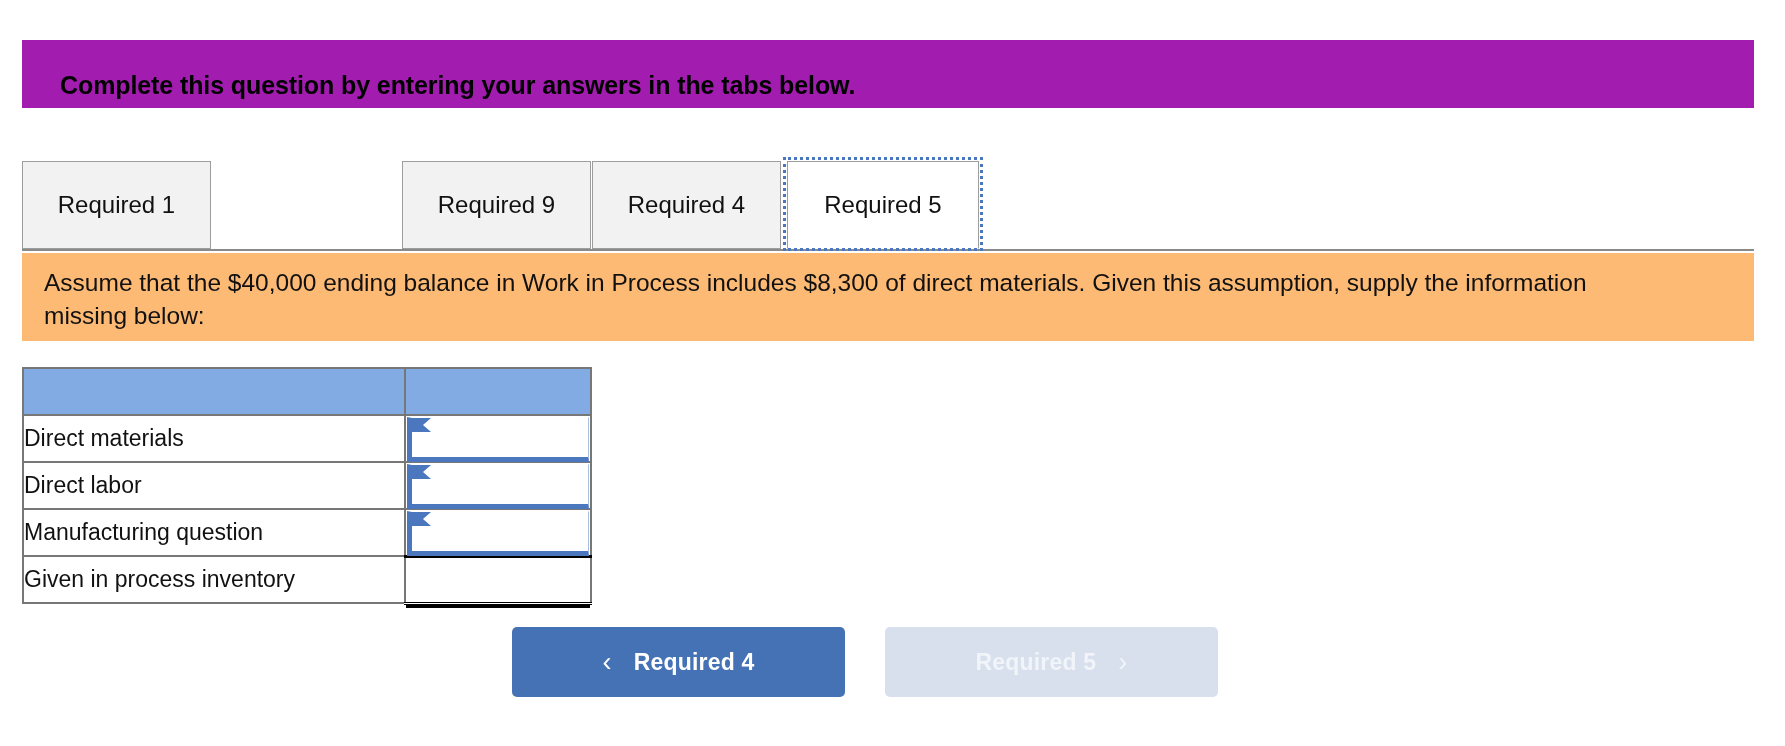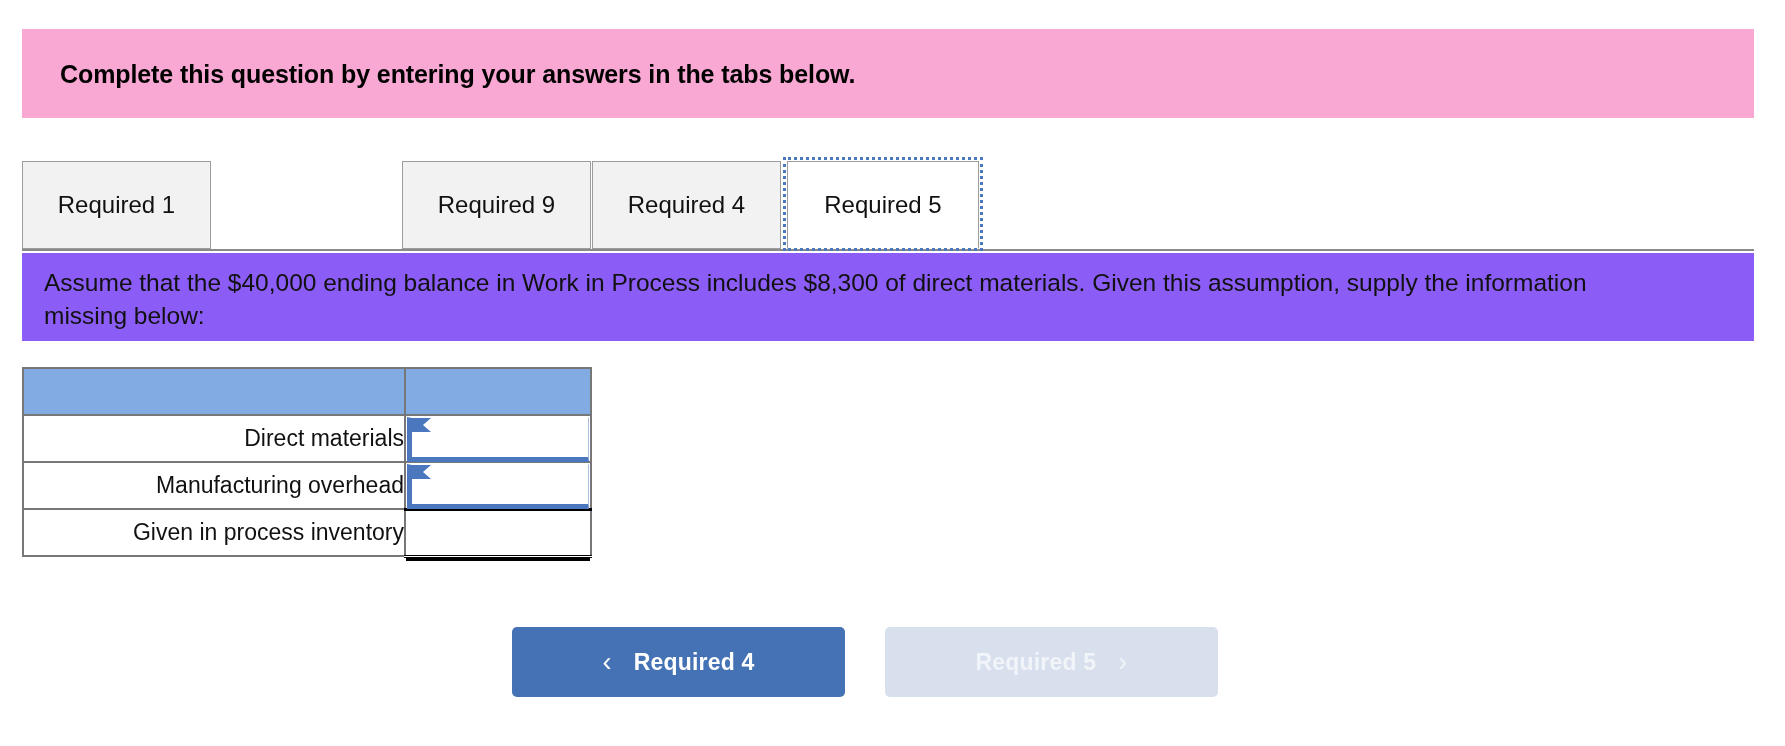"Complete this question by entering" .header-banner { background: #f9a8d4 -> #a21caf; height: 89px -> 68px; top: 29px -> 40px }
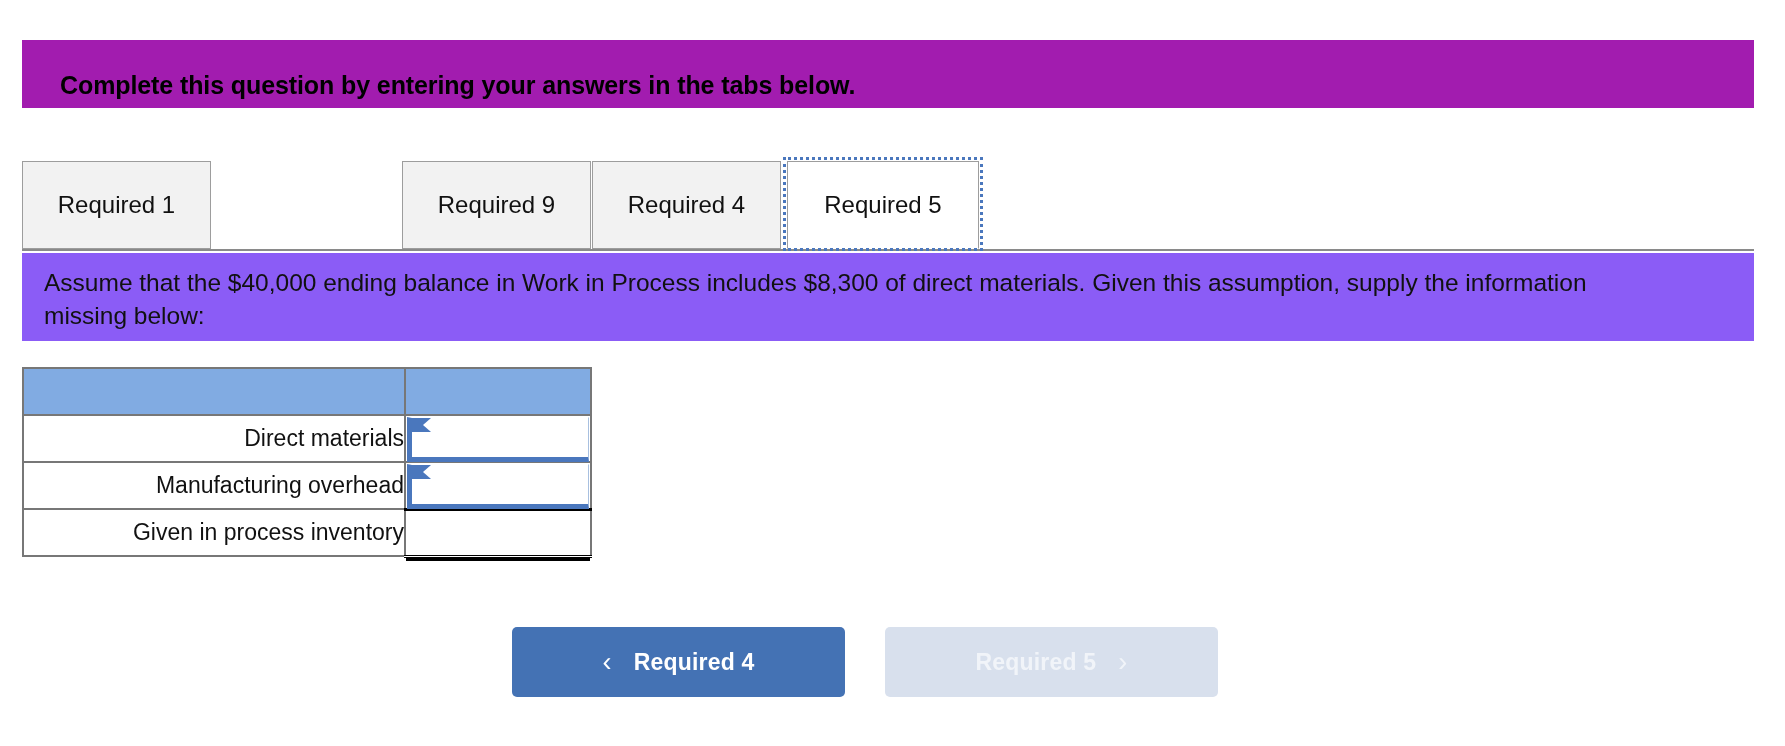"Assume that the $40,000 ending" .instruction-banner { background: #8b5cf6 -> #fdba74 }
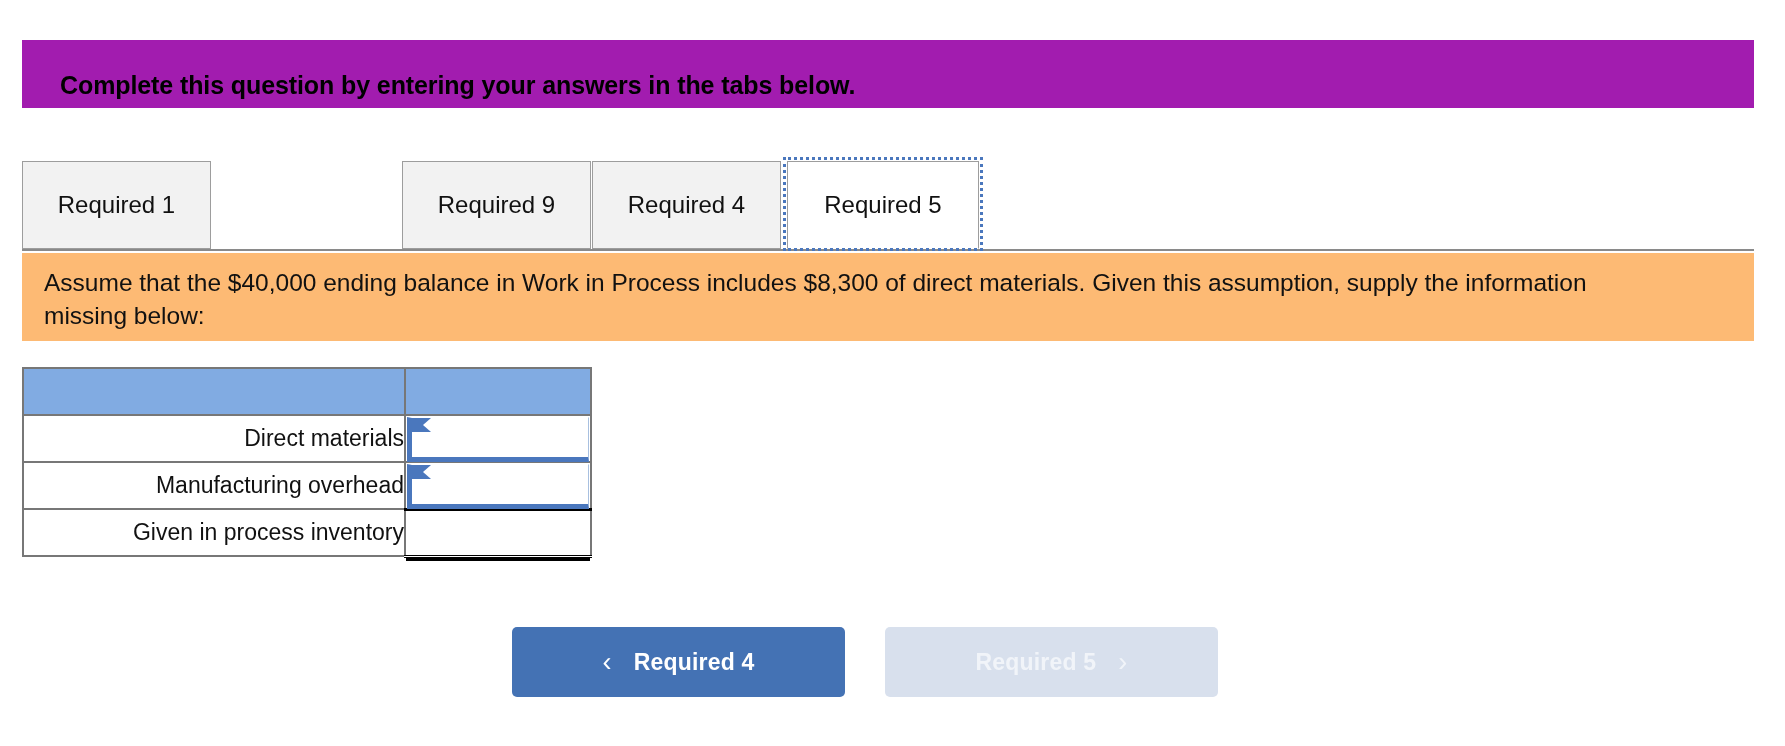"Direct materials" .label-cell { text-align: right -> none }
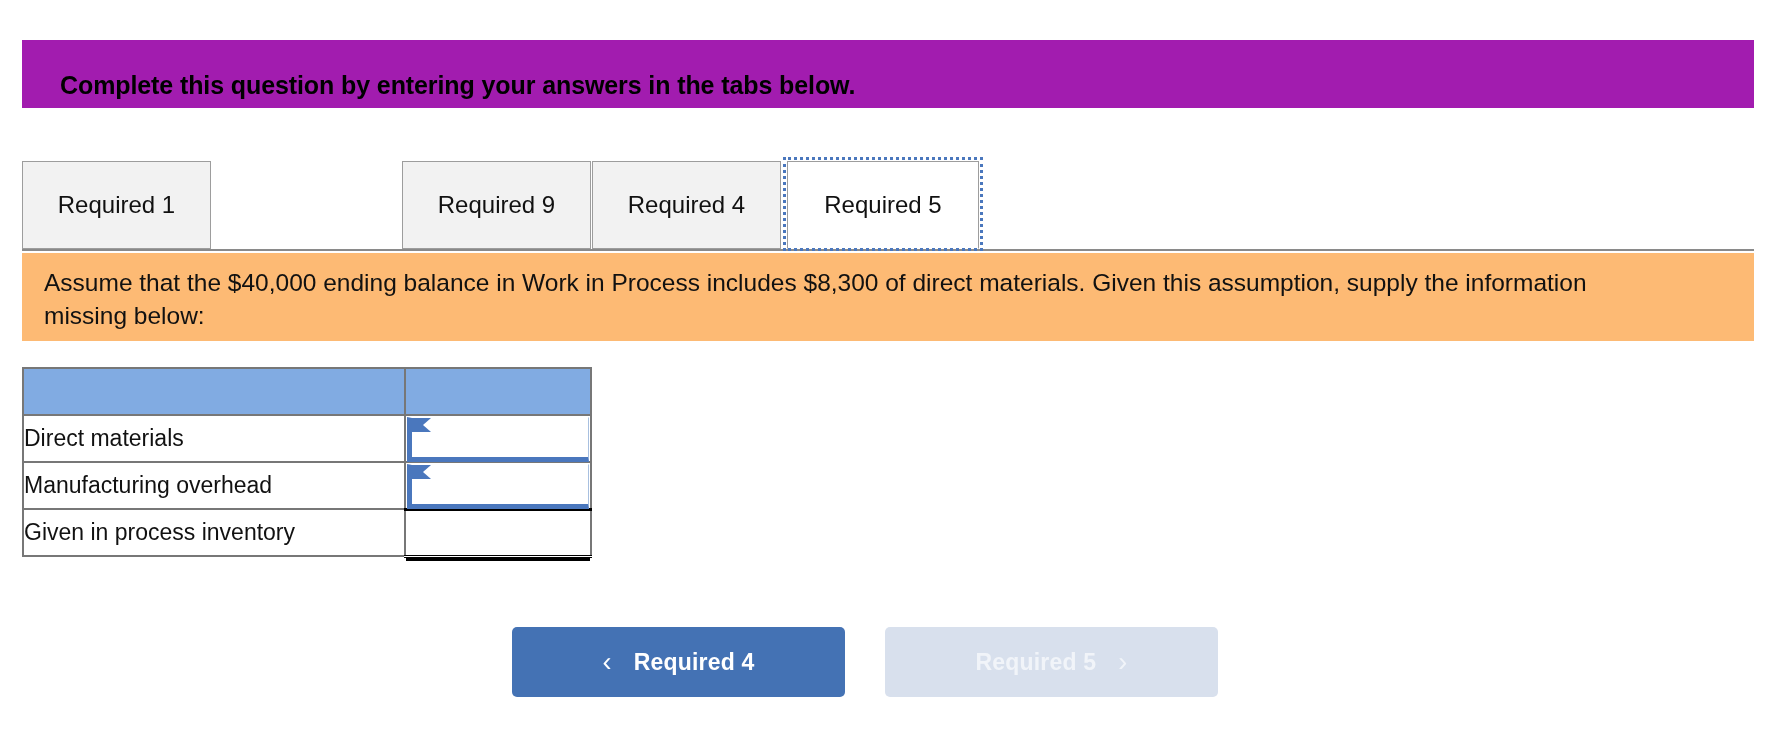"Direct labor" tr { html: none -> <tr> <td>Direct labor</td> <td> <div> <span></span> <span></span> </div> </td> </tr> }
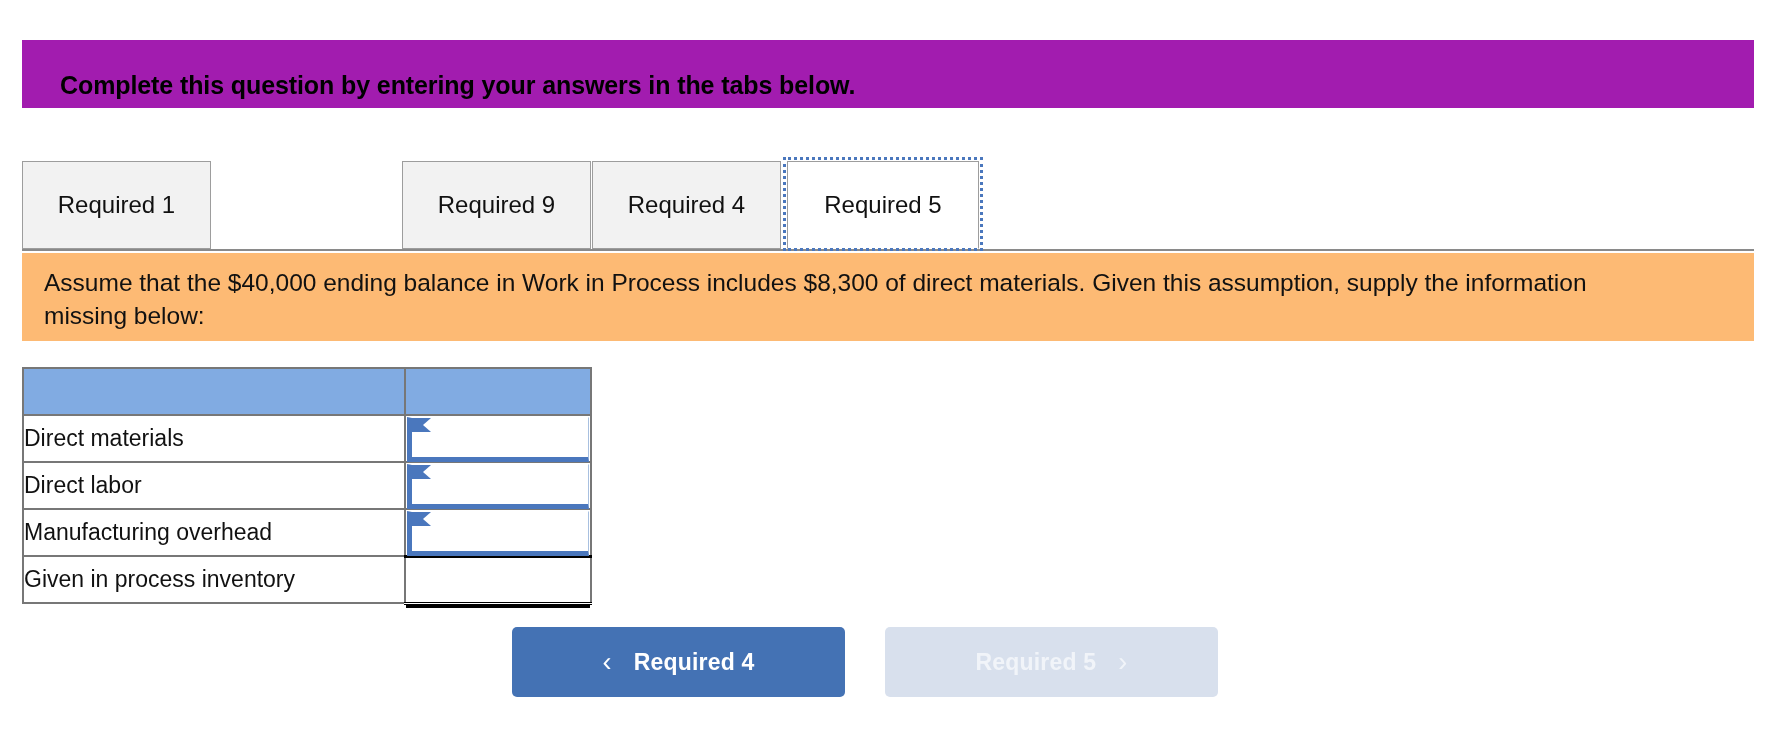"Manufacturing overhead" td.label-cell { text: overhead -> question }
